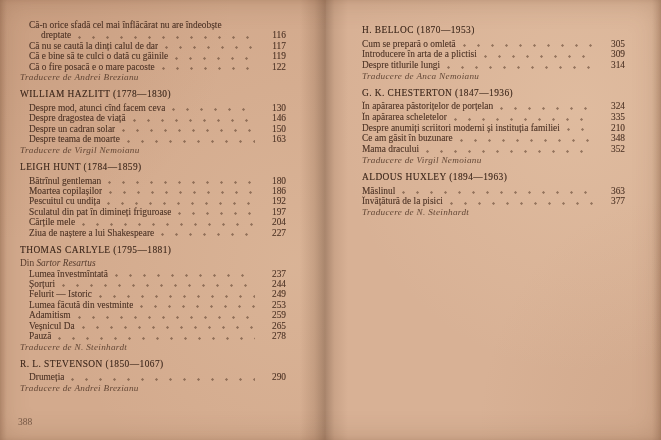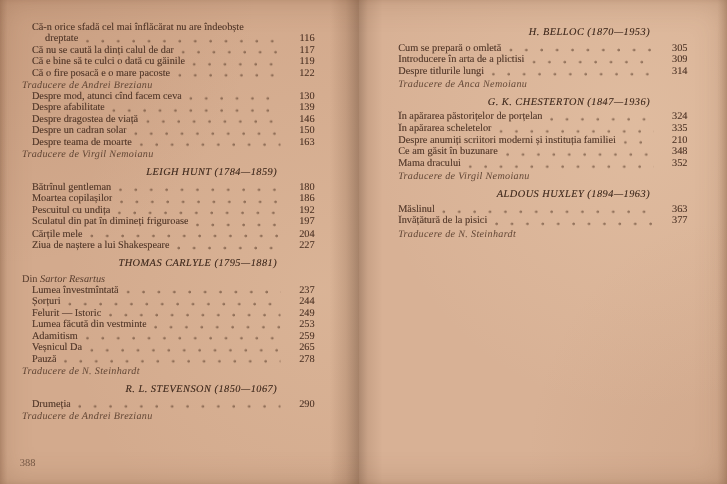"H. BELLOC (1870—1953)" .heading { font-style: italic -> none; text-align: right -> left }
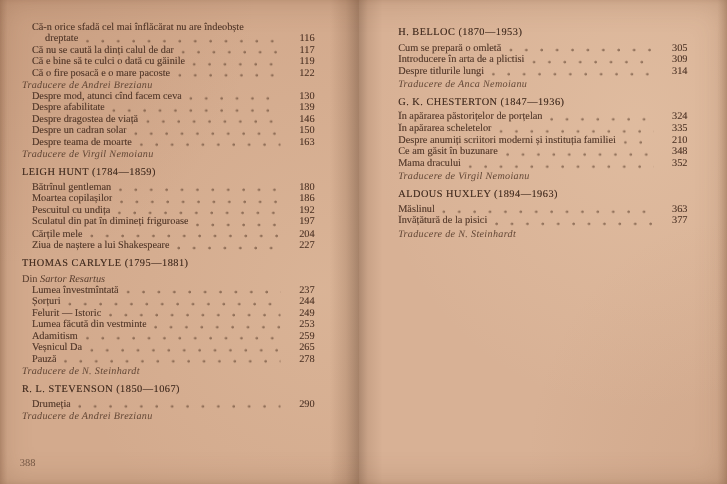"WILLIAM HAZLITT (1778—1830)" div.heading { html: none -> <div>WILLIAM HAZLITT (1778—1830)</div> }
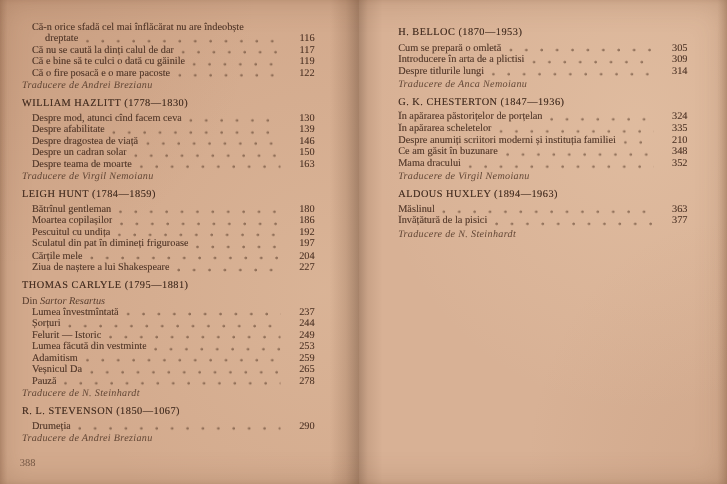"Despre afabilitate" div.row { html: <div> <span>Despre afabilitate</span> <span></span> <span>139</span> </div> -> none }
